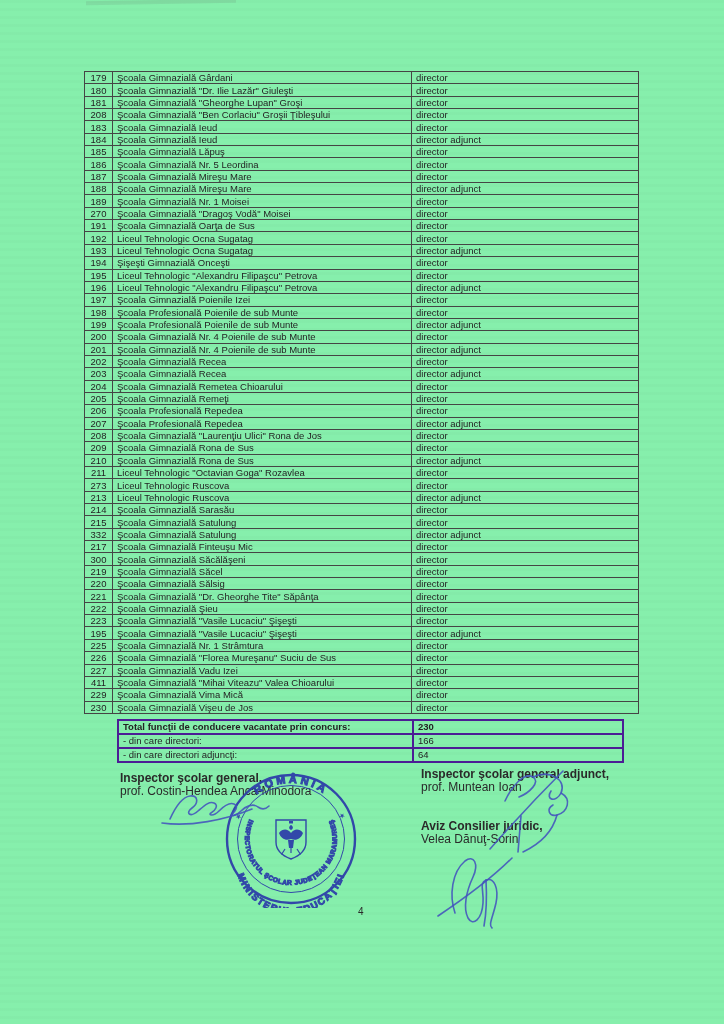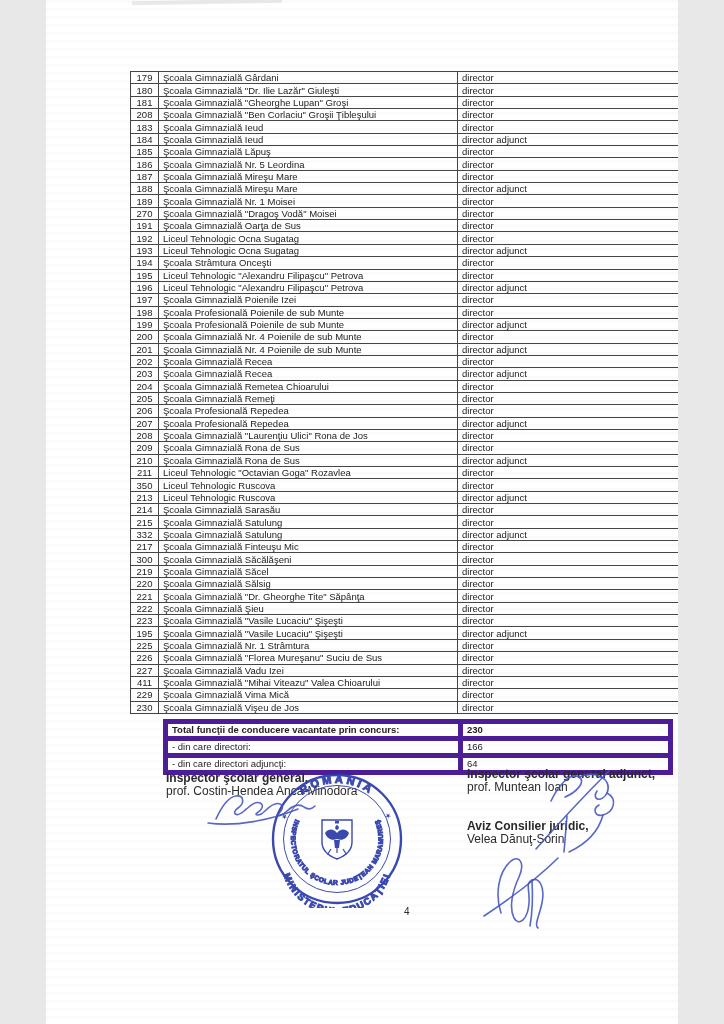"179" .page { background: #ffffff -> #86efac; width: 632px -> 724px }
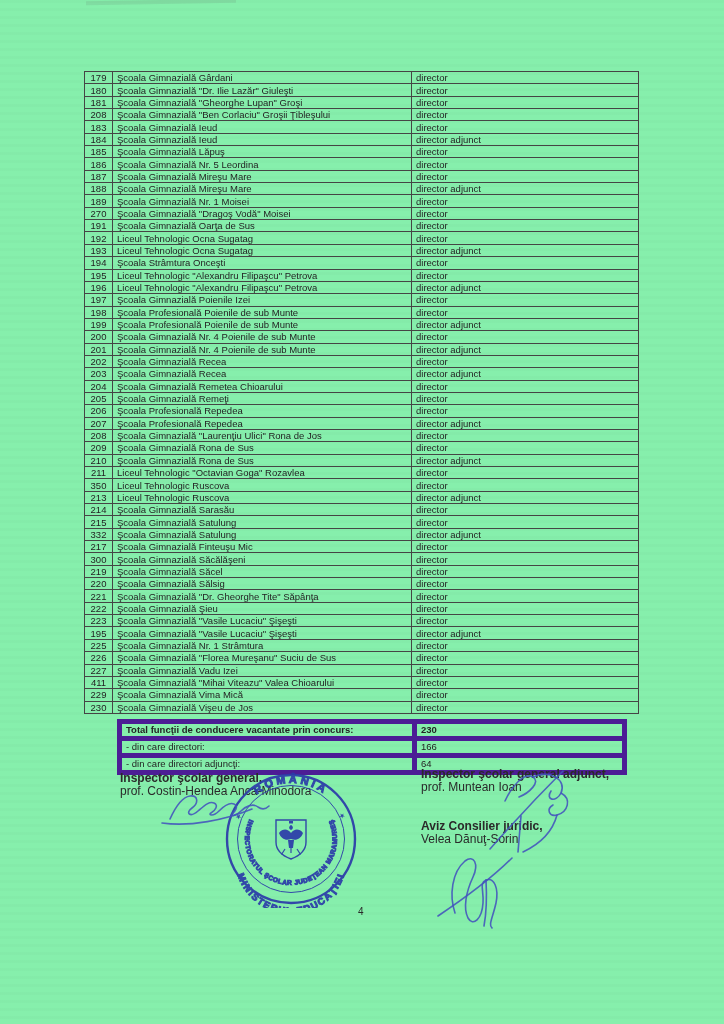"Şcoala Strâmtura Onceşti" td { text: Şcoala Strâmtura -> Şişeşti Gimnazială }
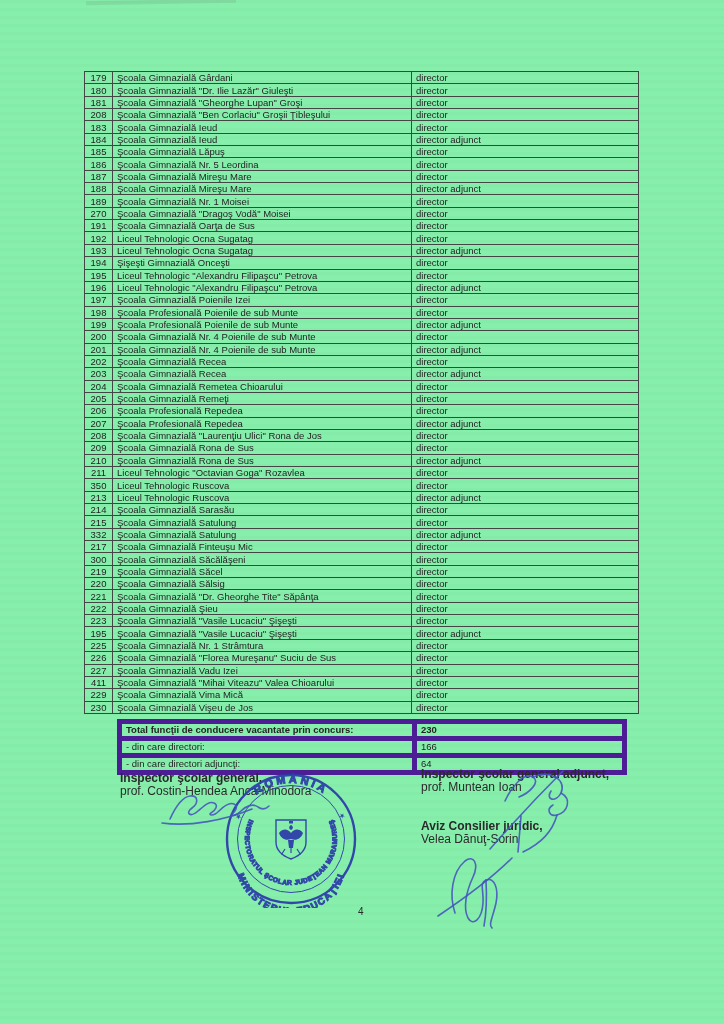"350" td { text: 350 -> 273 }
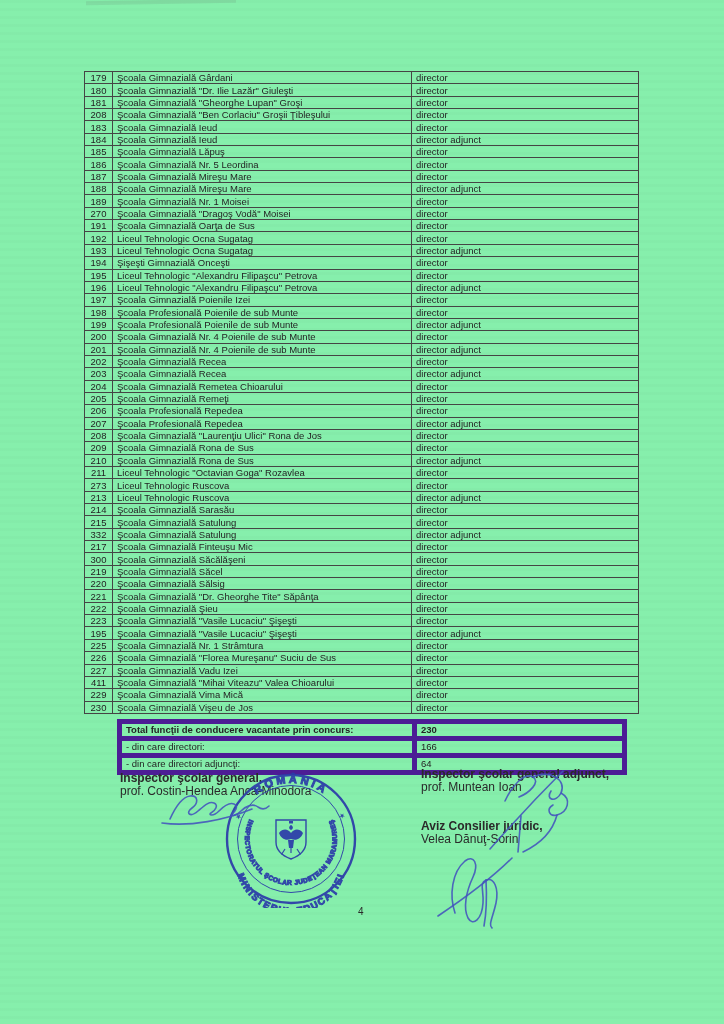"Total funcţii de conducere vacantate" .summary-table td { border: 5px solid #4c1d95 -> 2px solid #4c1d95 }
